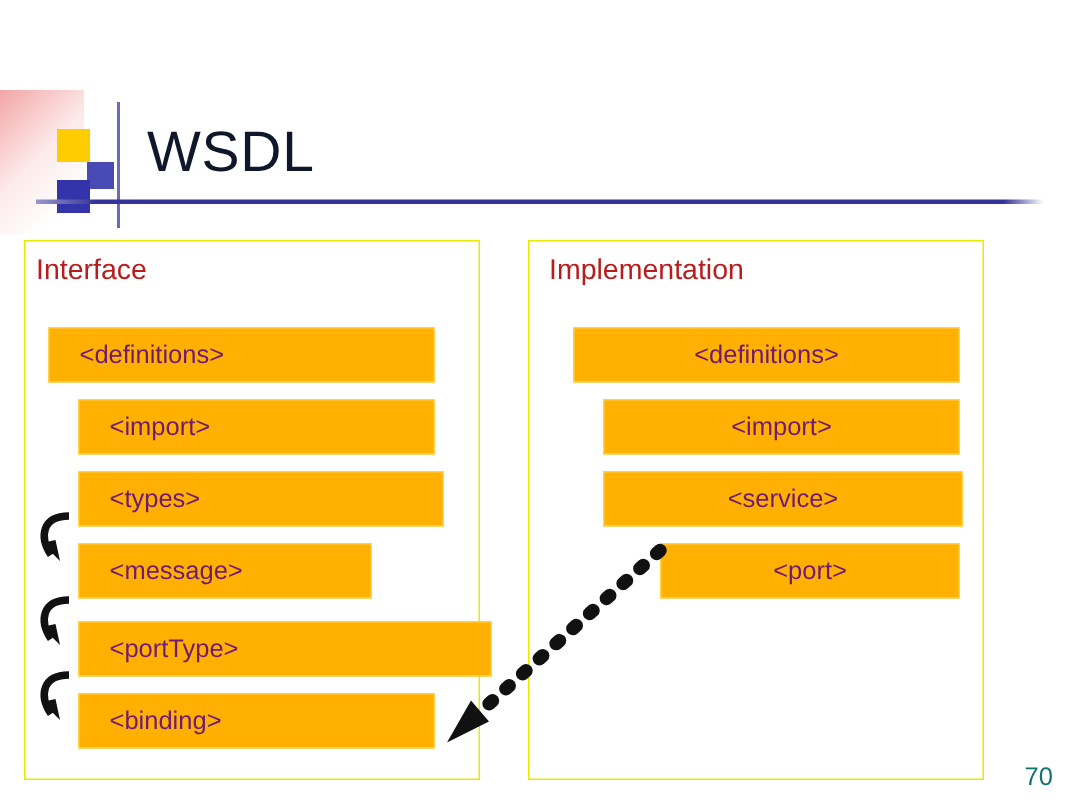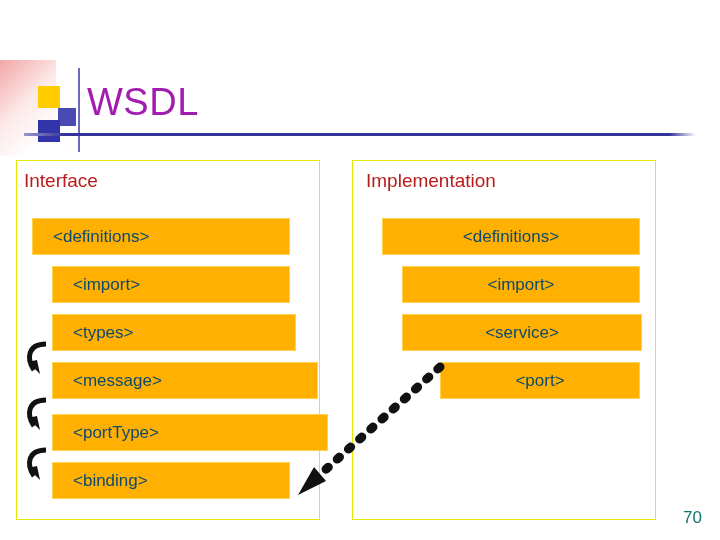"WSDL" .title { color: #a21caf -> #0f172a; left: 87px -> 98px }
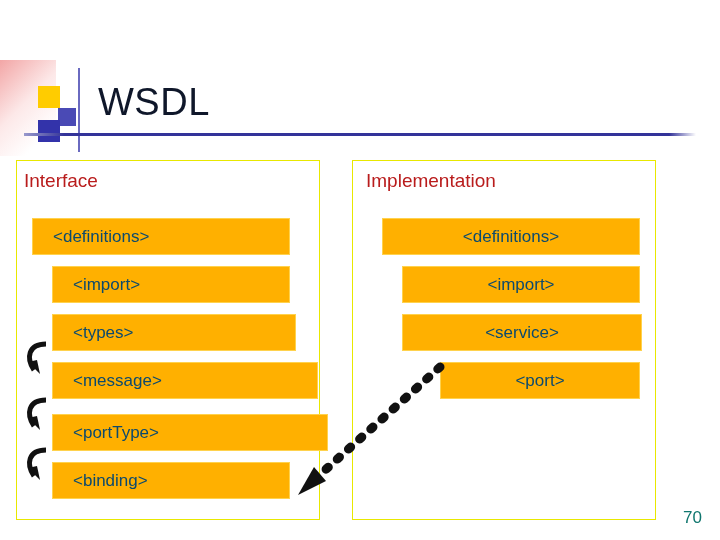"<definitions>" .obox { color: #0c4a6e -> #701a75 }
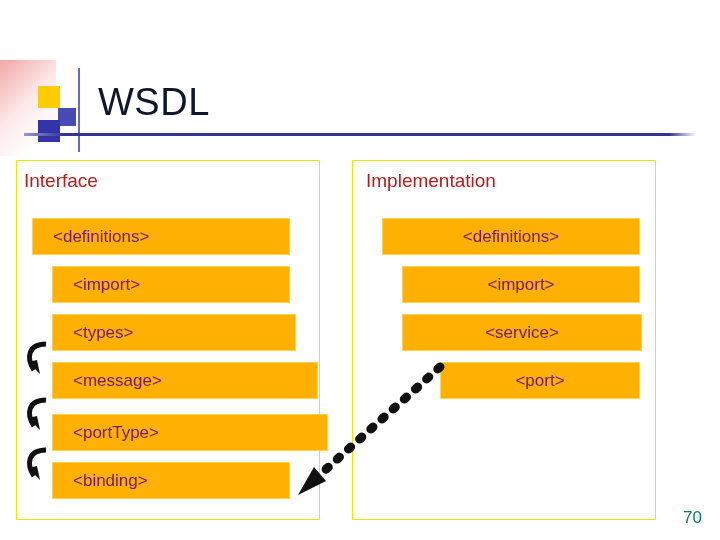"<message>" div.obox { width: 266px -> 196px }
